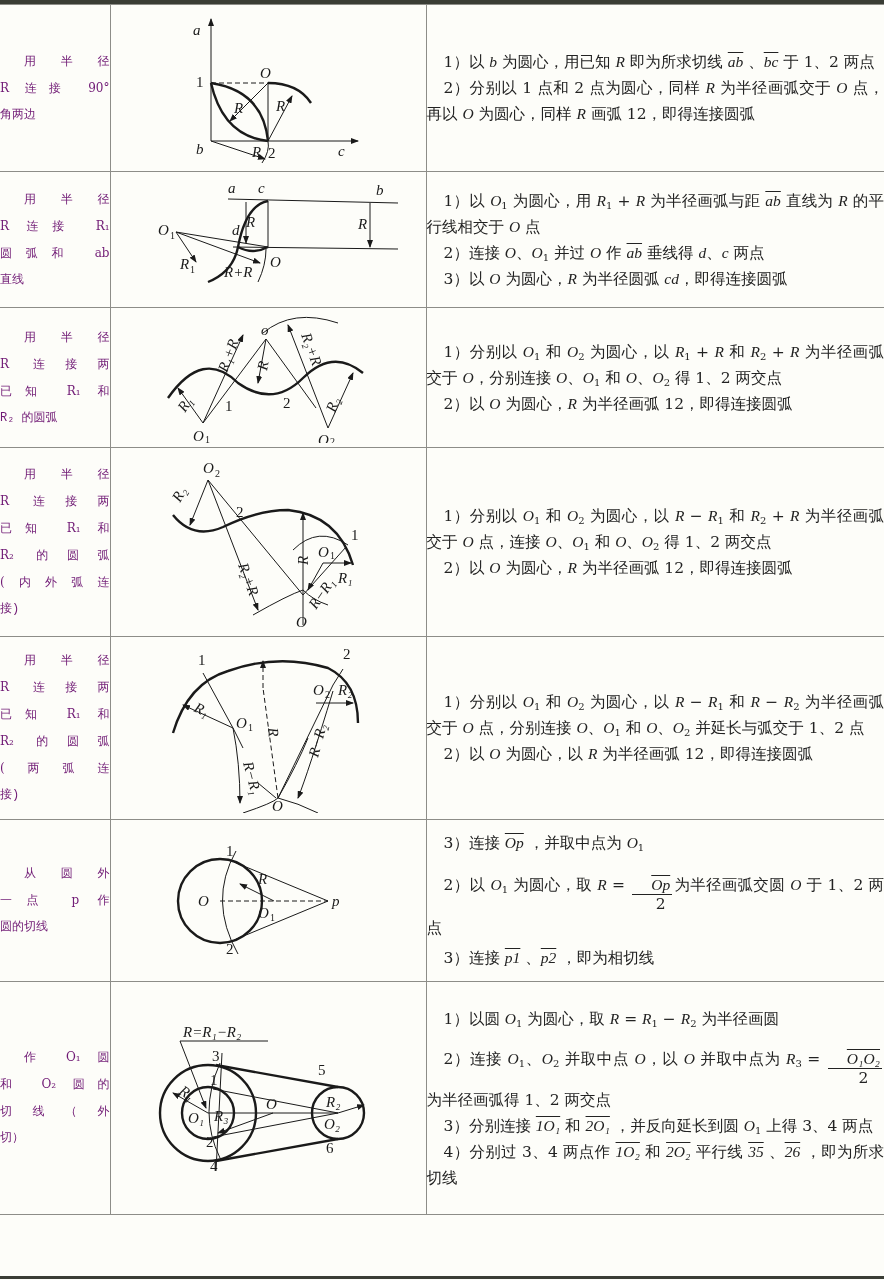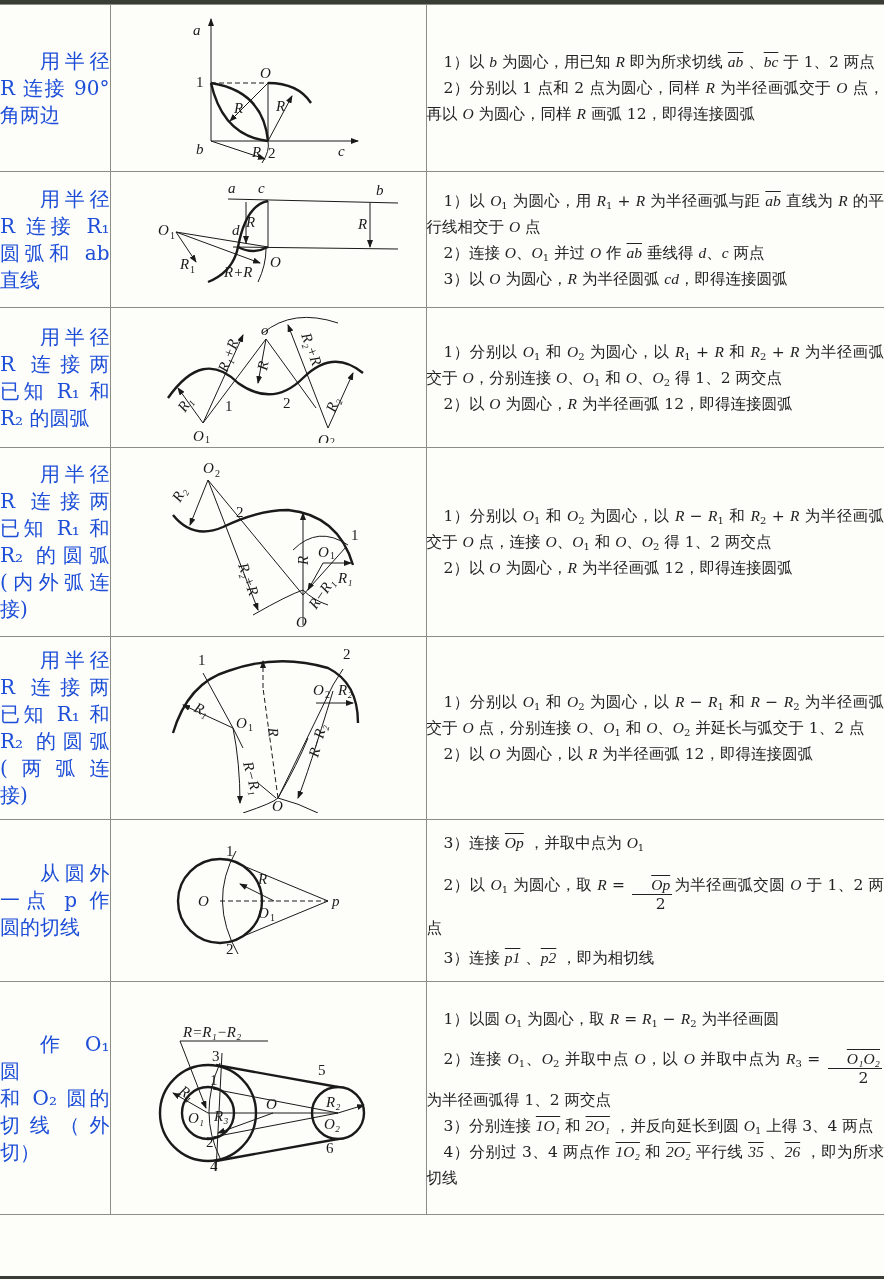"用半径" td.cond { color: #1d4ed8 -> #701a75; font-size: 20px -> 12px }
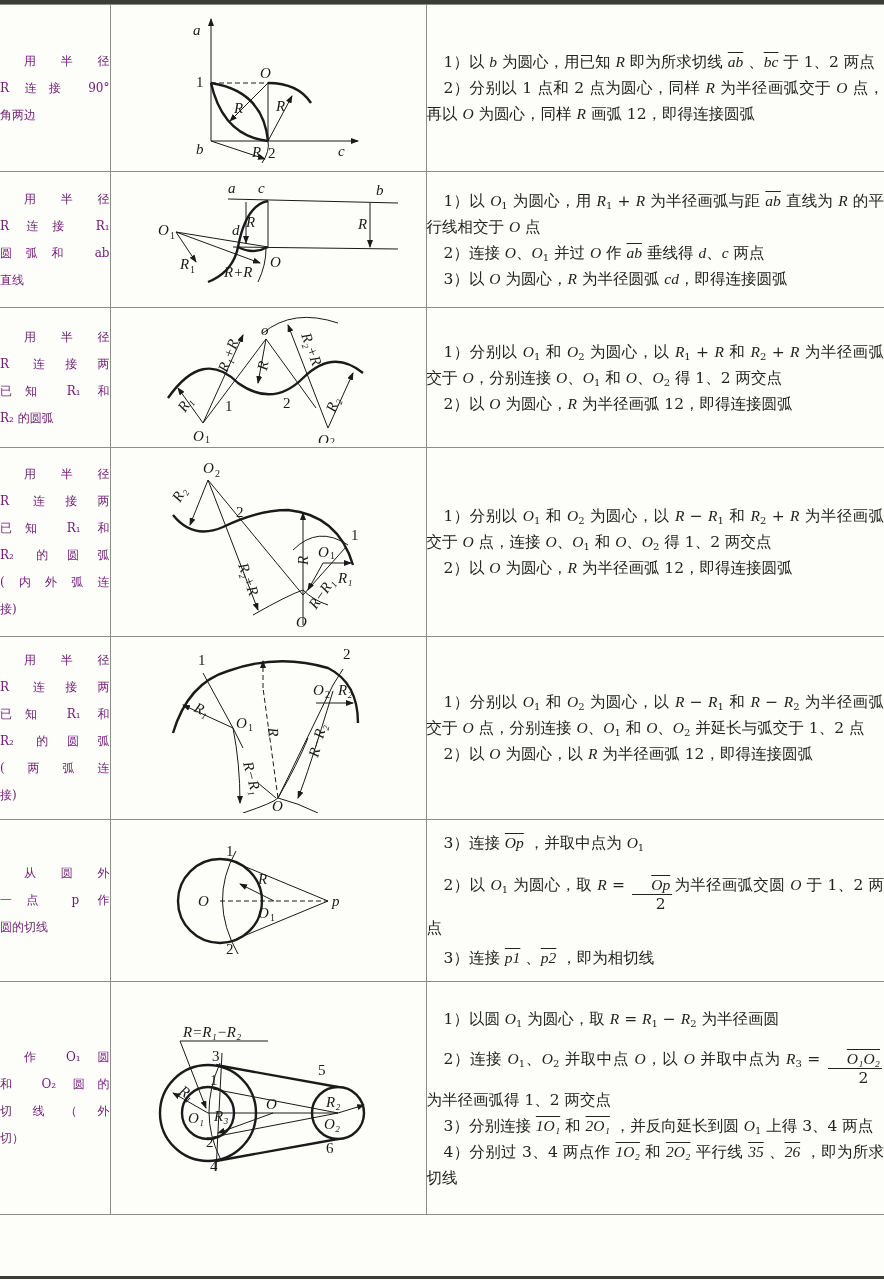"角两边" td.cond .ln.last { font-family: none -> Liberation Mono, monospace }
